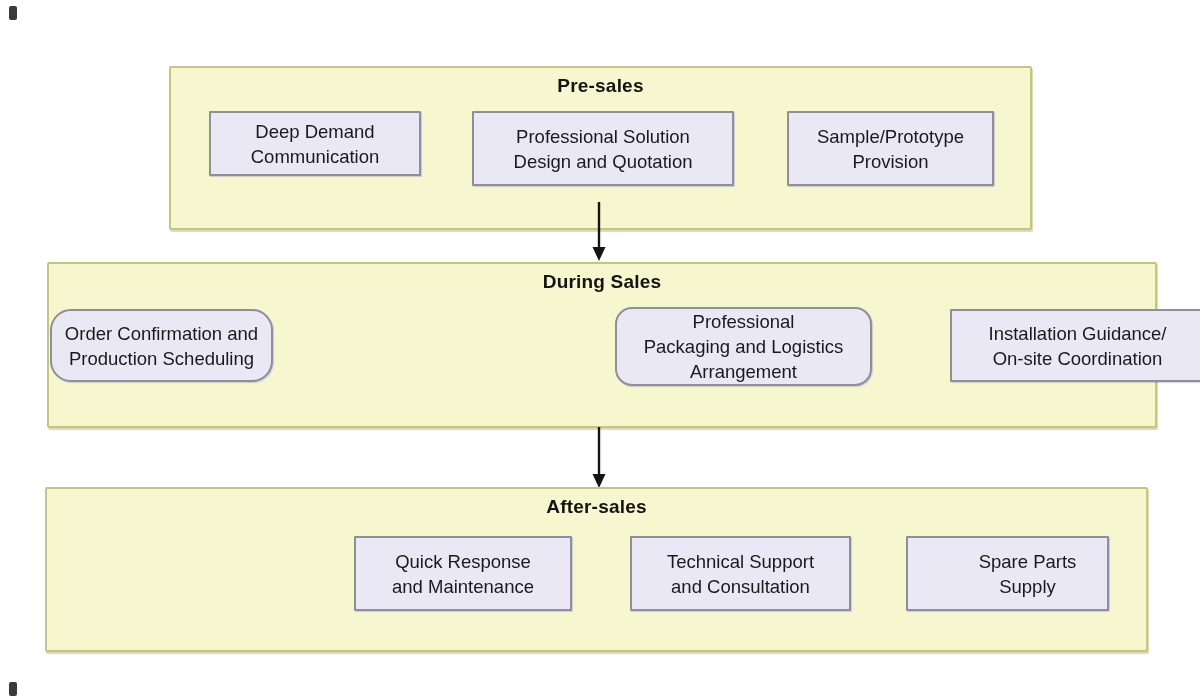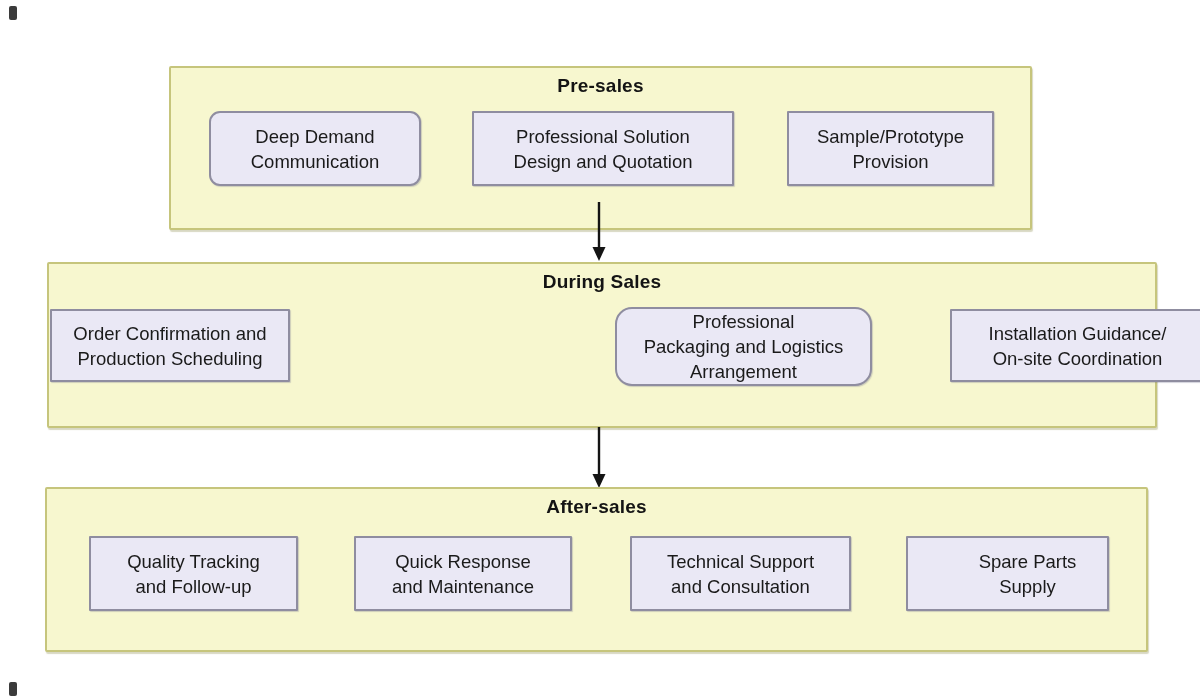"Deep Demand" div.pbox { border-radius: 11px -> none; height: 75px -> 65px }
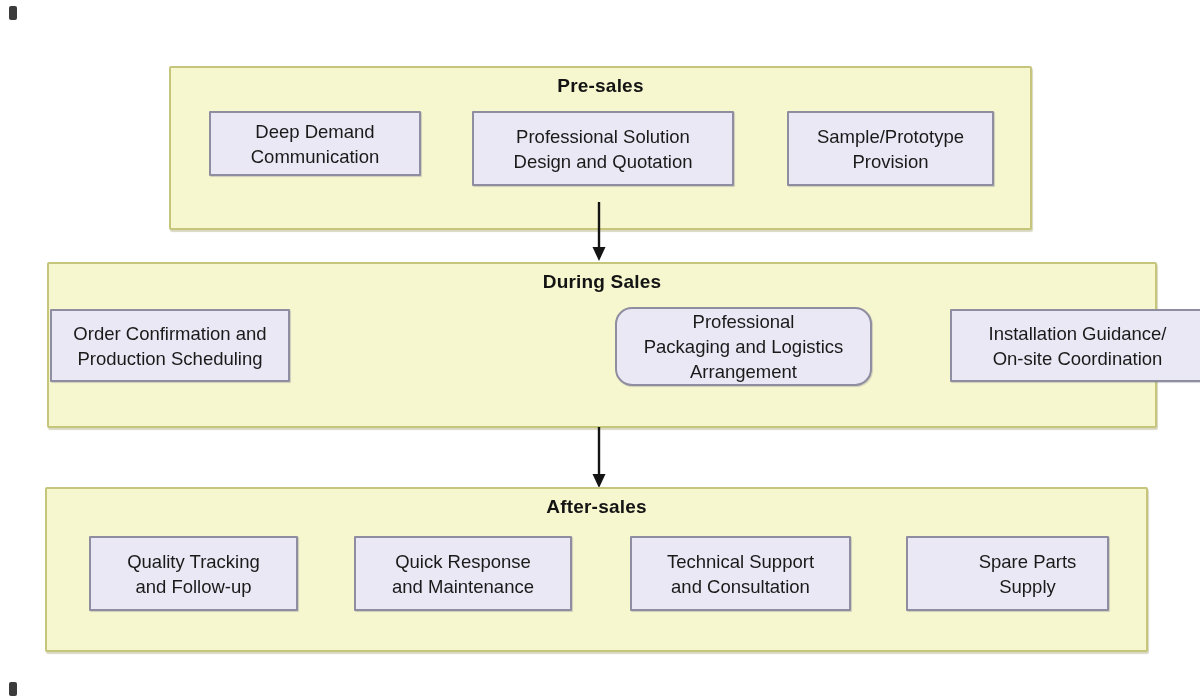"Order Confirmation and" div.pbox { border-radius: none -> 21px; width: 240px -> 223px }
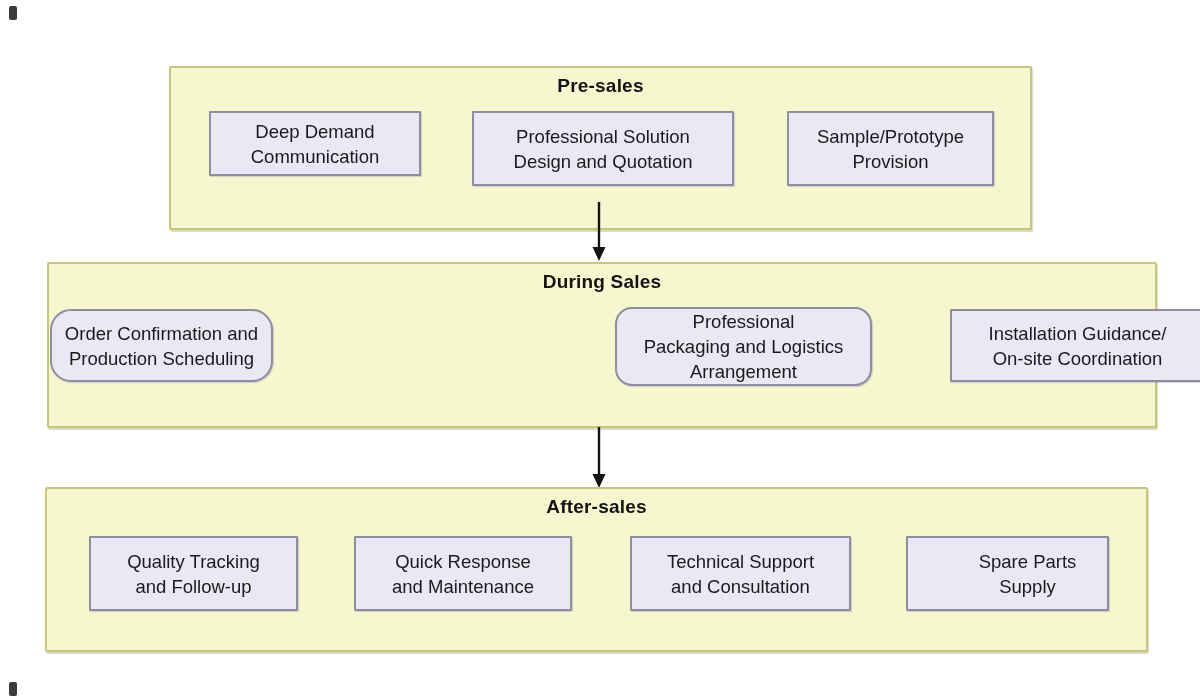"Quality Tracking" div.pbox { html: <div>Quality Tracking and Follow-up</div> -> none }
